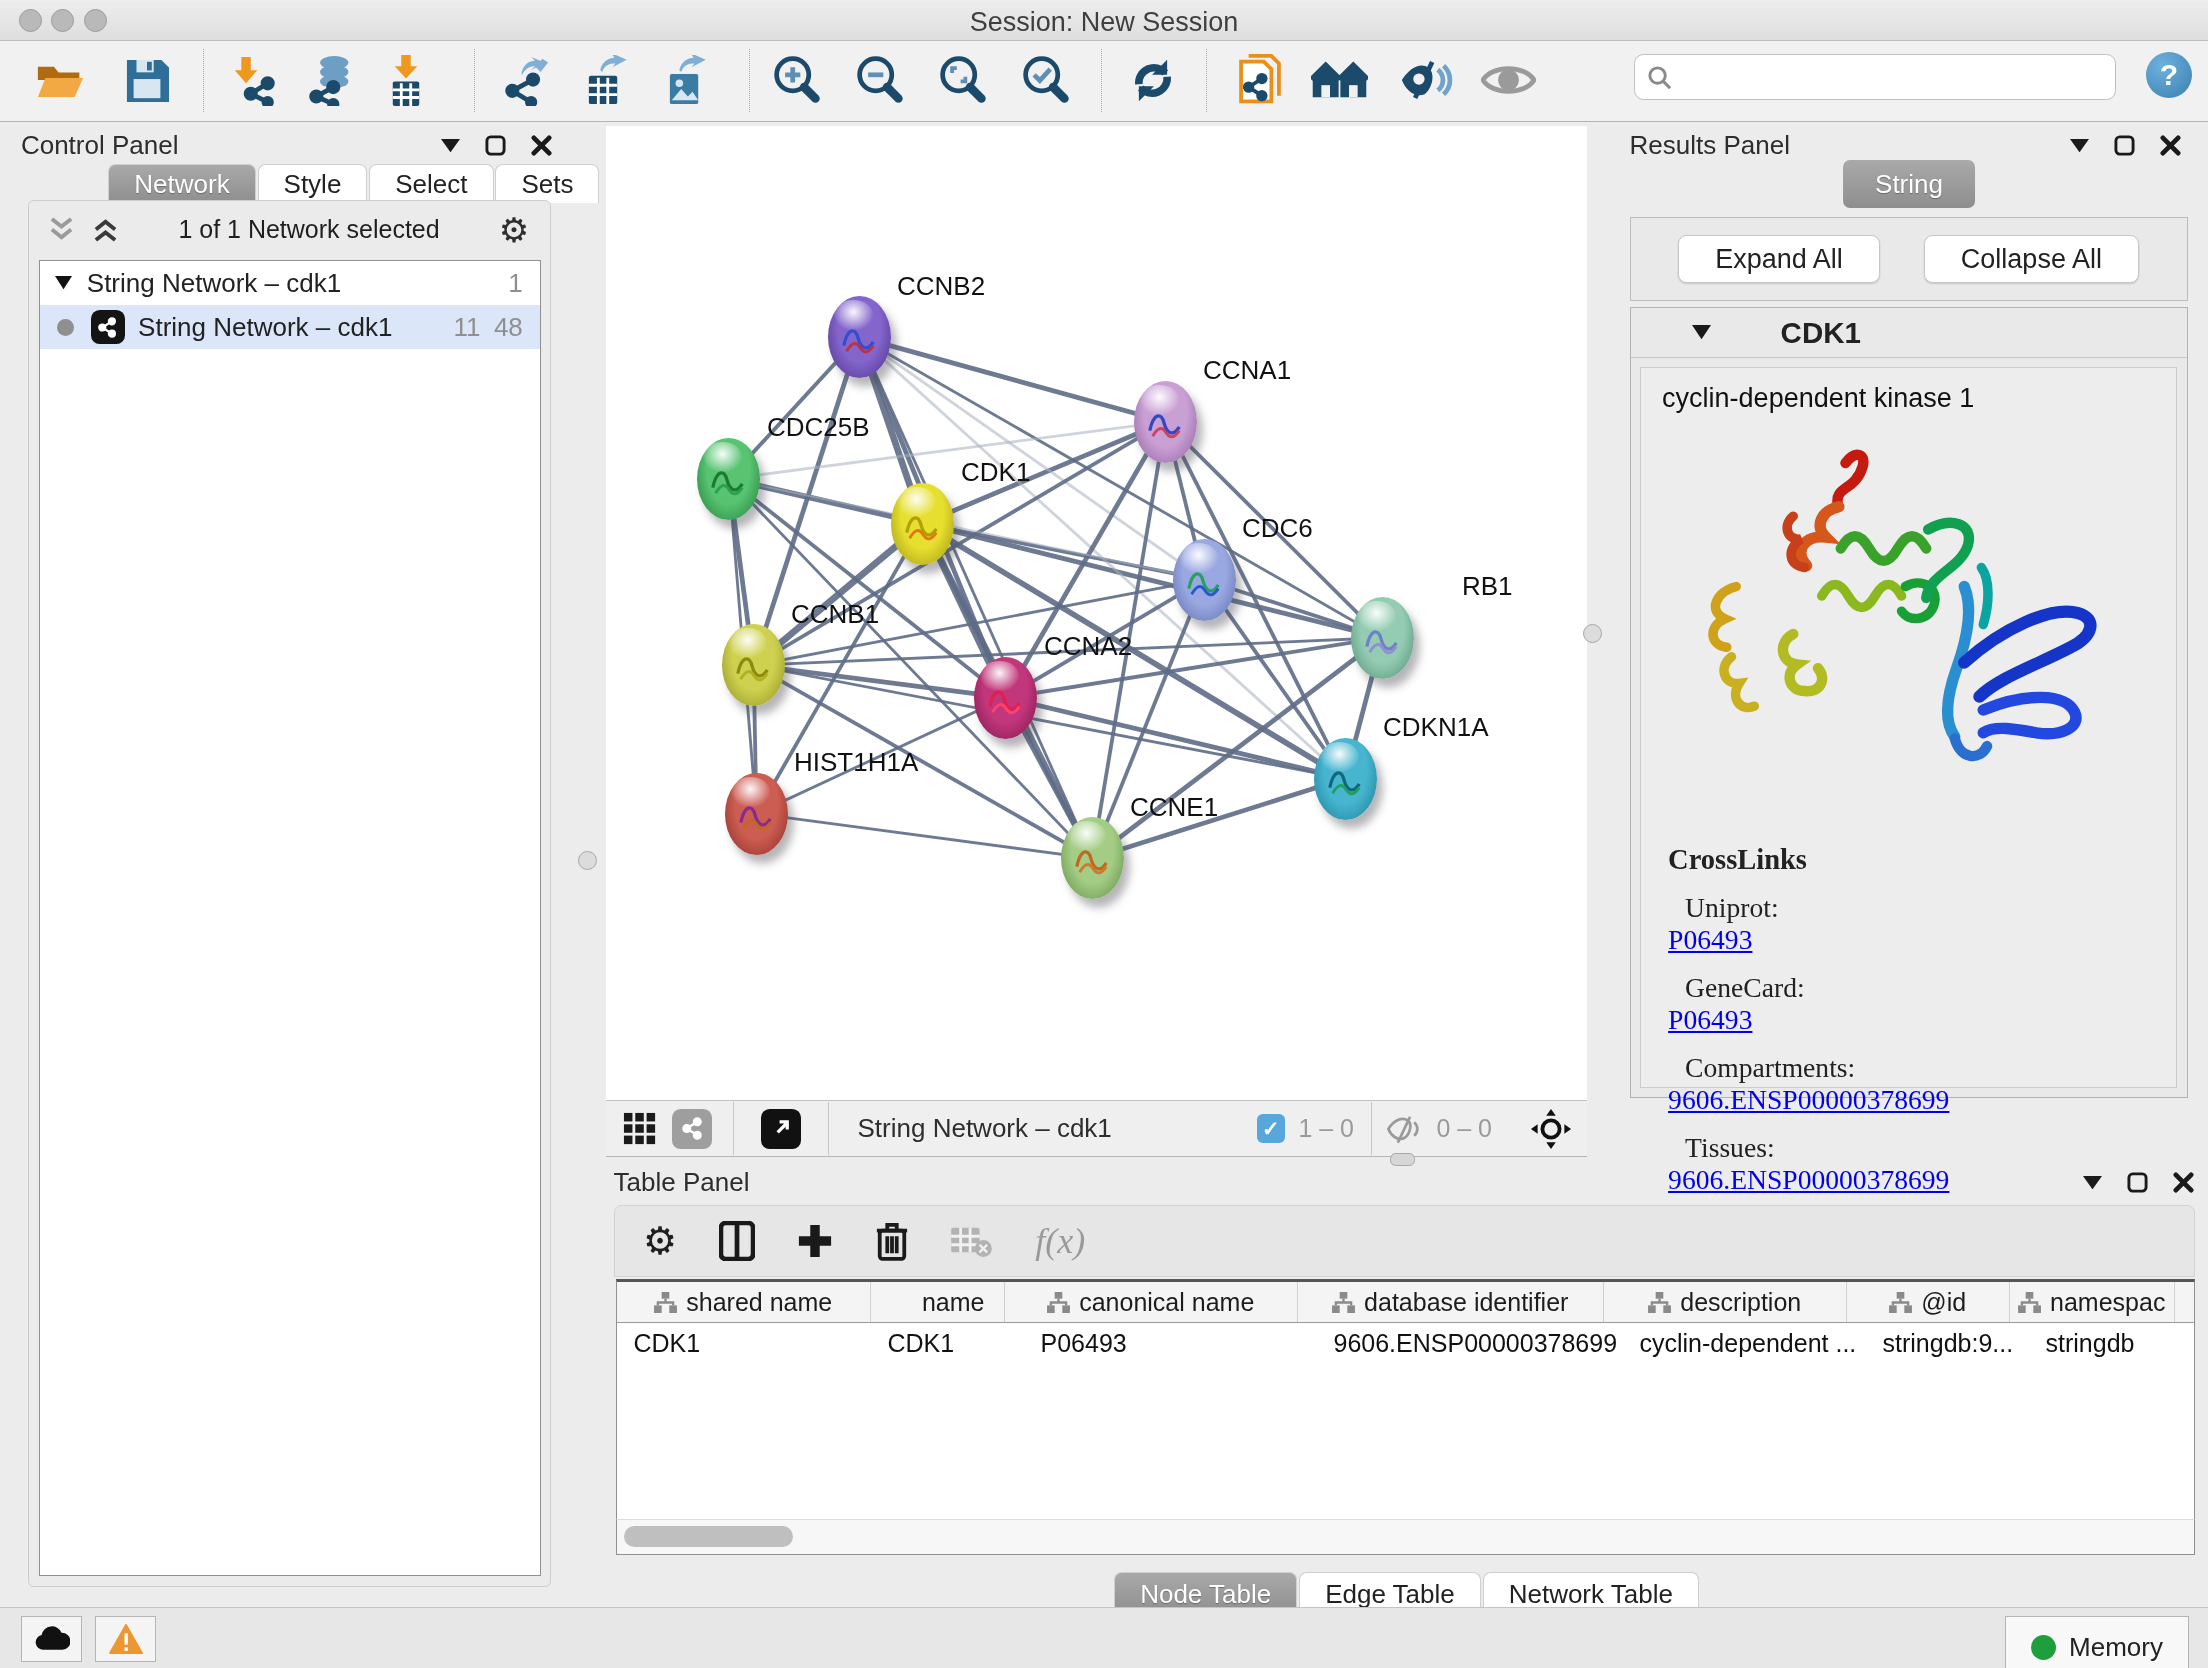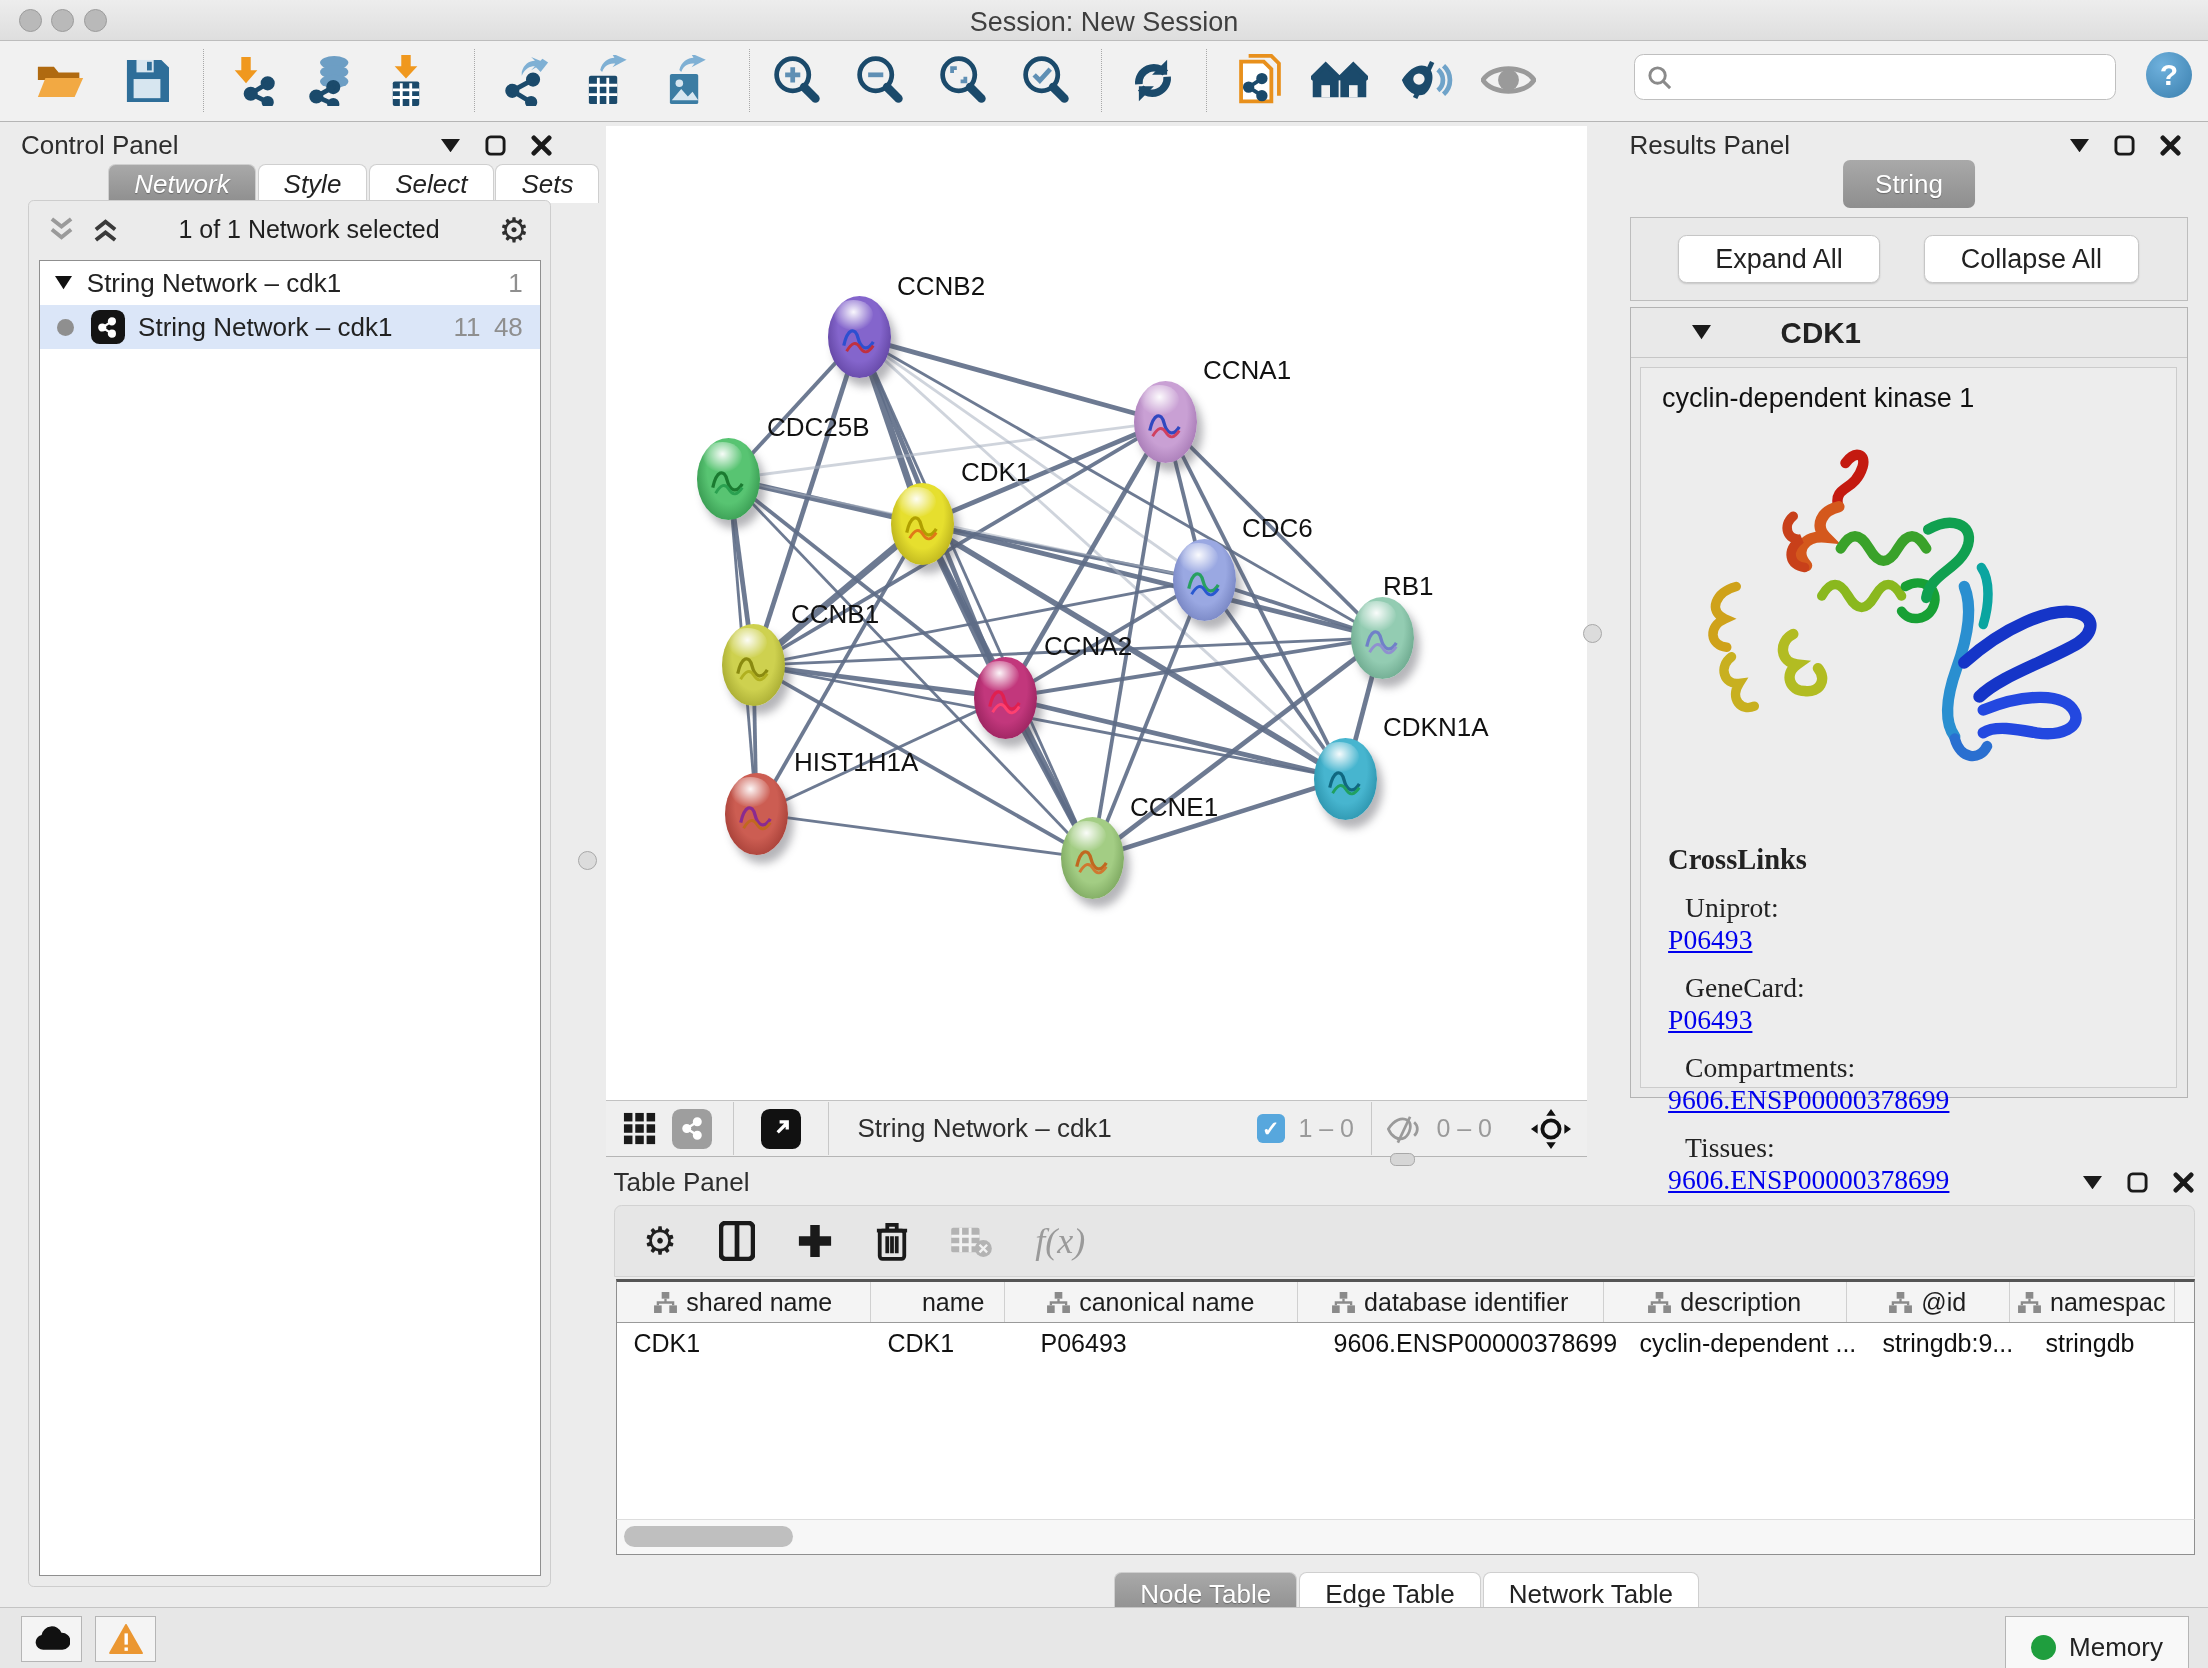"Network" .cp-tabs { font-style: italic -> none }
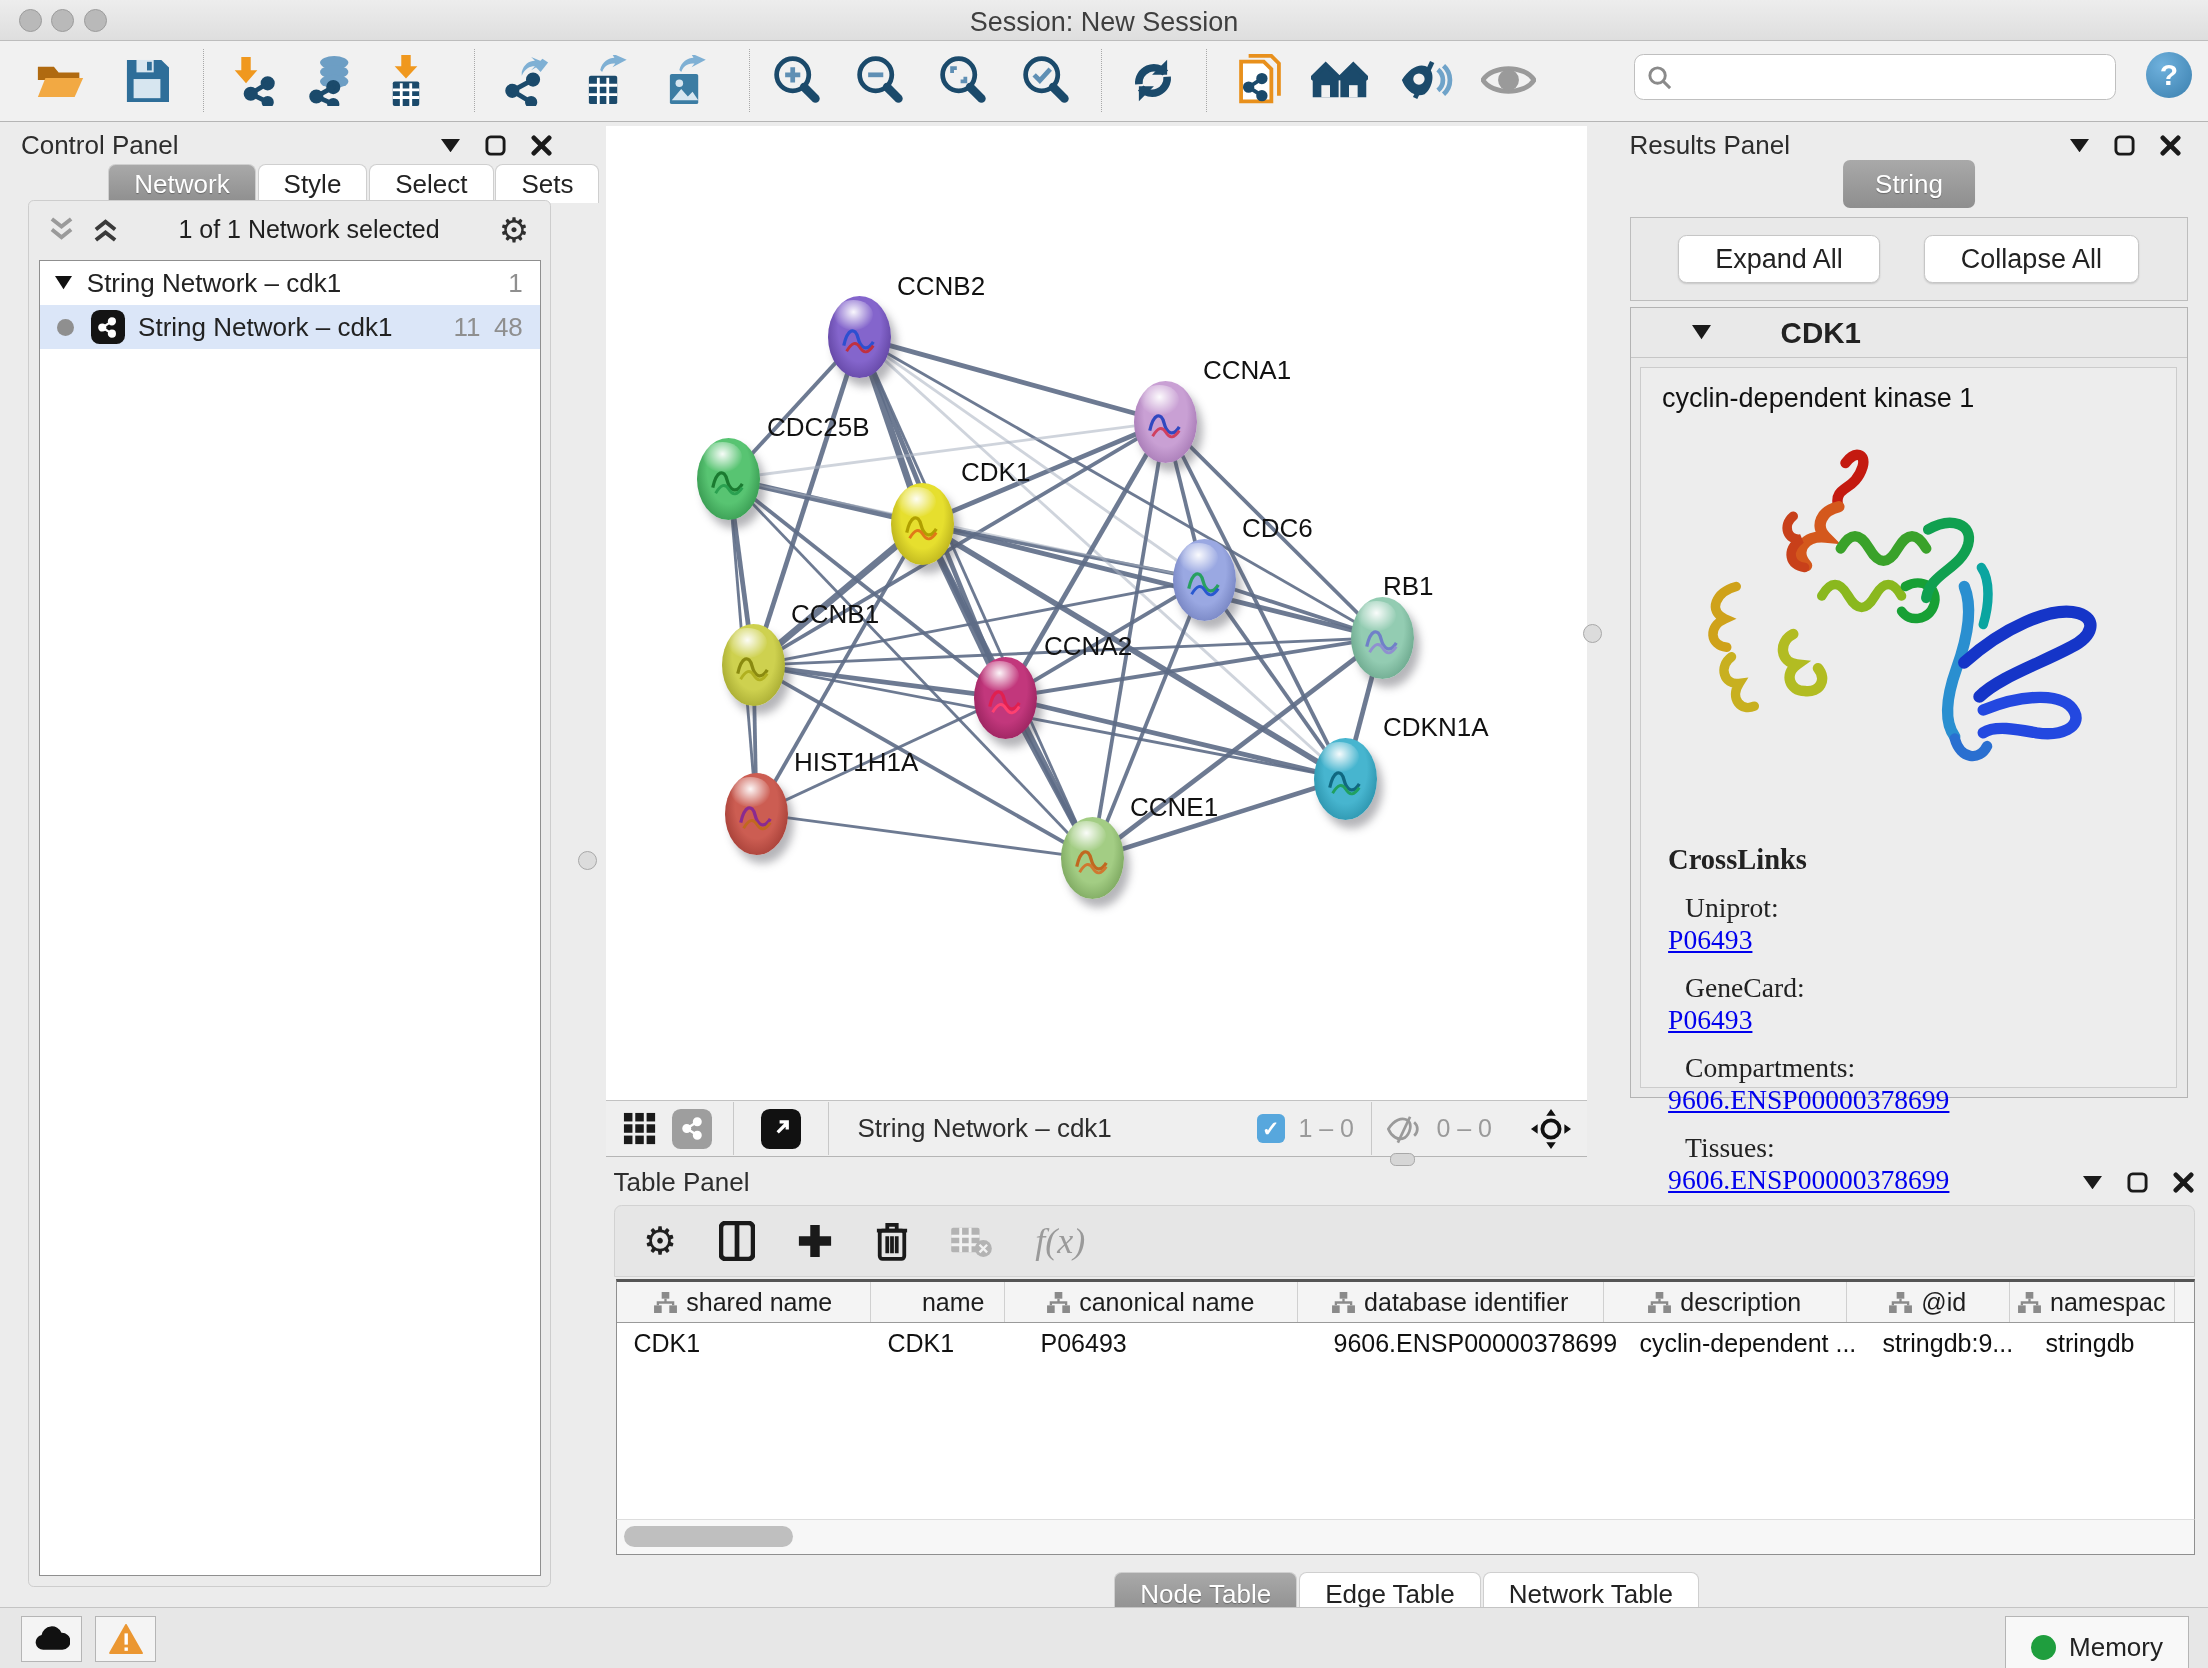"RB1" div.nlabel { left: 777px -> 856px }
